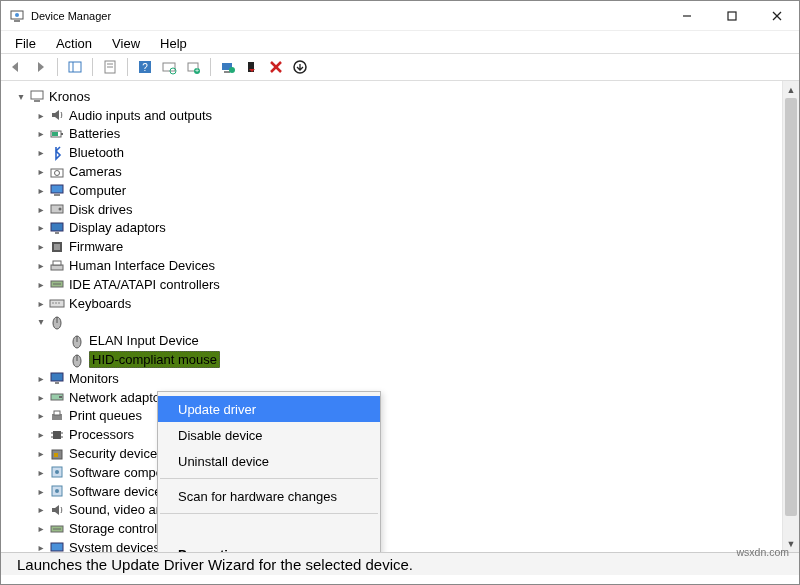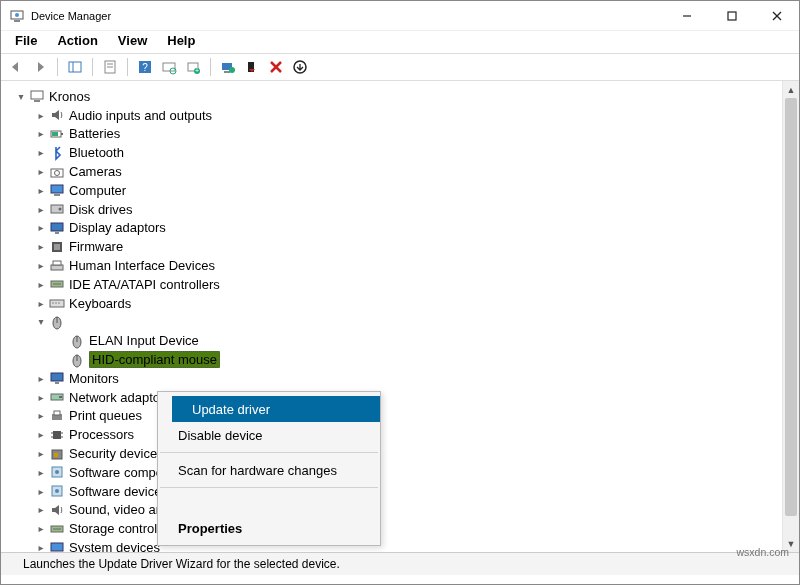"File" .menubar { align-items: flex-start -> flex-end; font-weight: bold -> none }
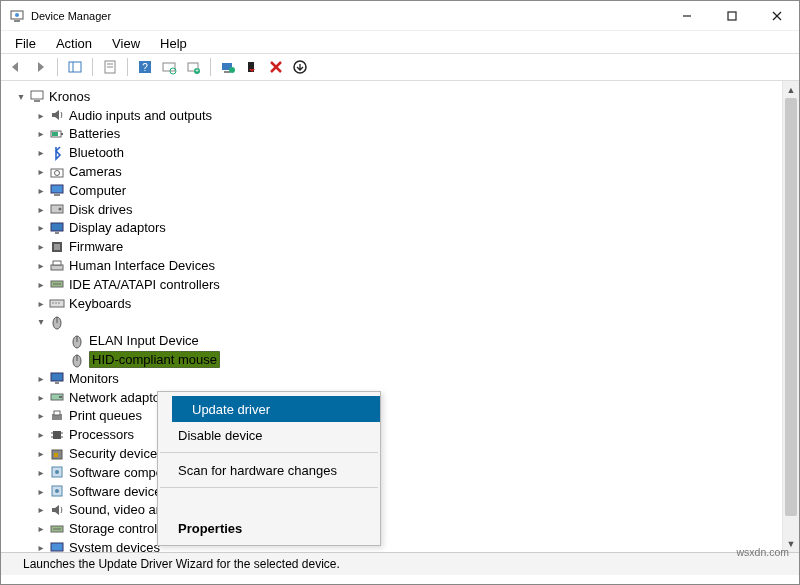"Update driver" .ctxitem.highlight { background: #0369a1 -> #3b82f6; margin-left: 14px -> none }
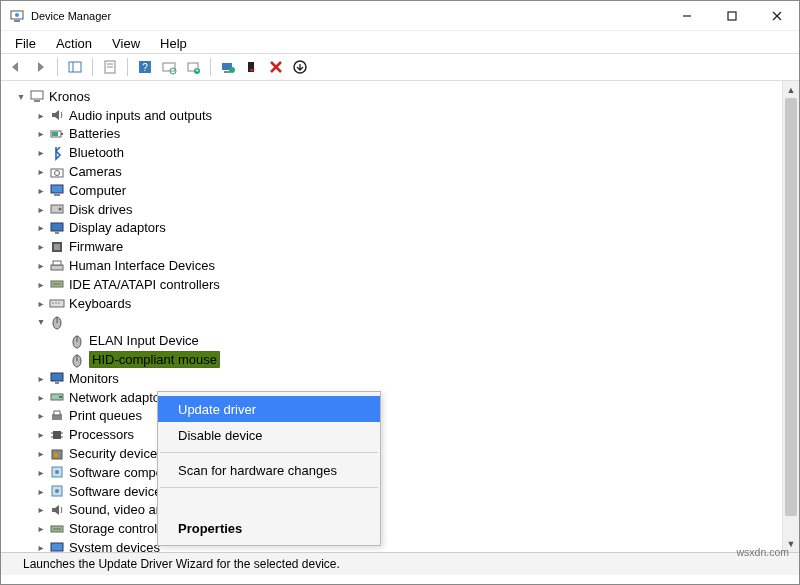"Uninstall device" div.ctxitem { html: none -> <div>Uninstall device</div> }
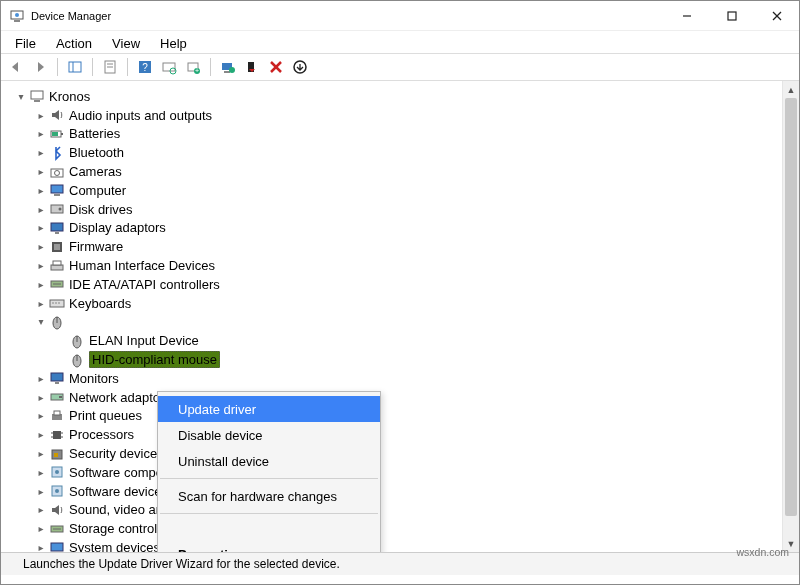"Launches the Update Driver Wizard" .statusbar { font-size: 12px -> 15px; padding: 0 22px -> 0 16px }
